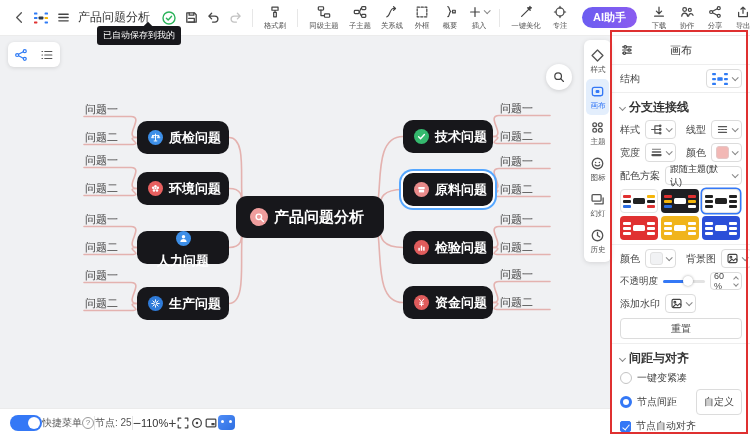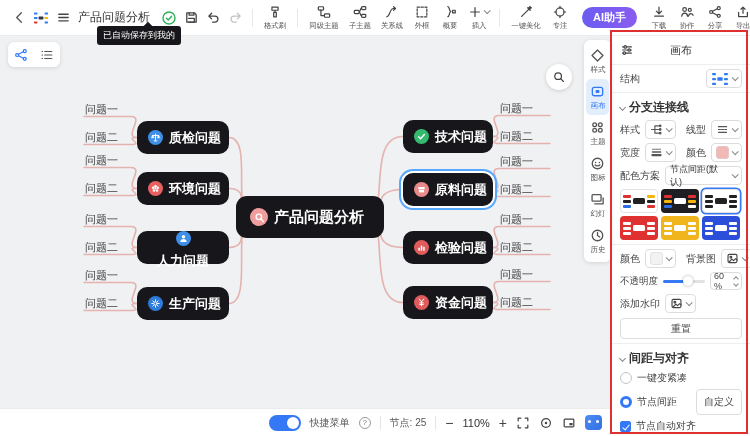"节点间距(默认)" span { text: 节点间距 -> 跟随主题 }
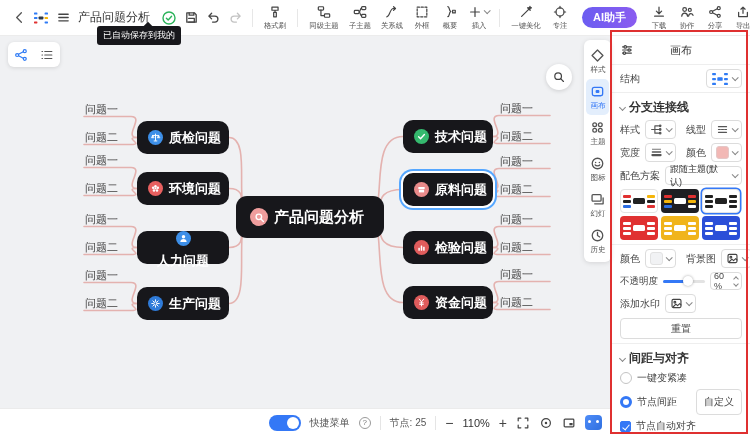"快捷菜单" .statusbar { gap: 9px -> none; justify-content: flex-end -> none }
